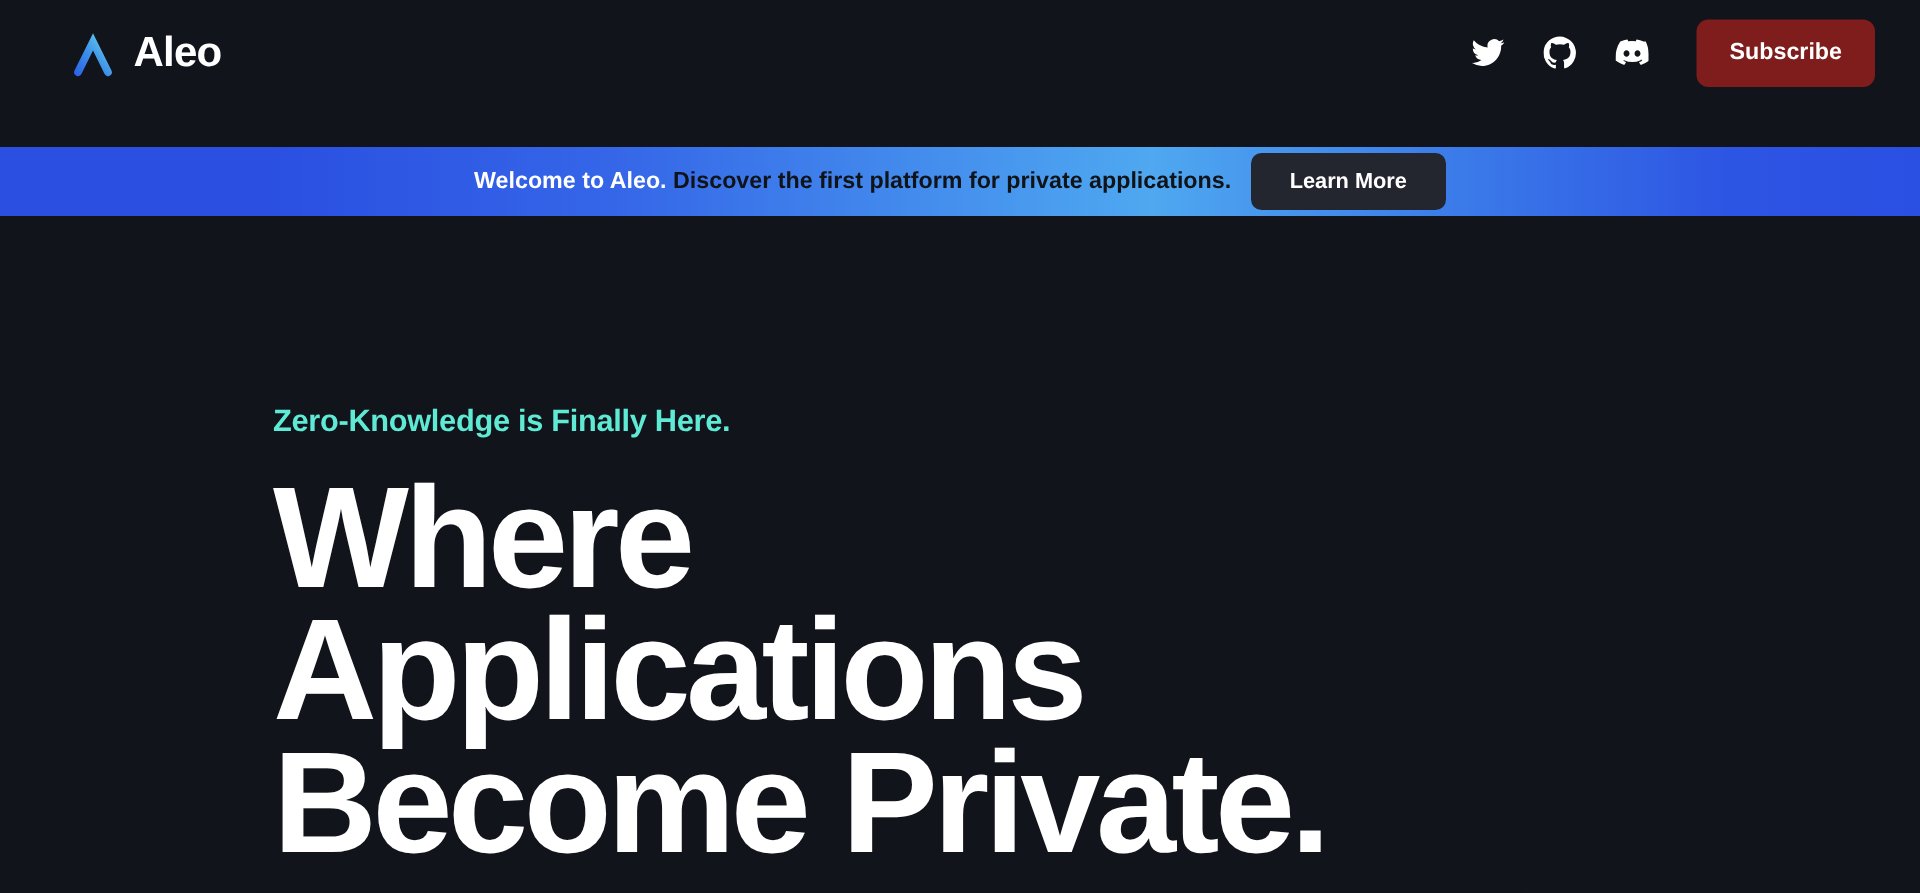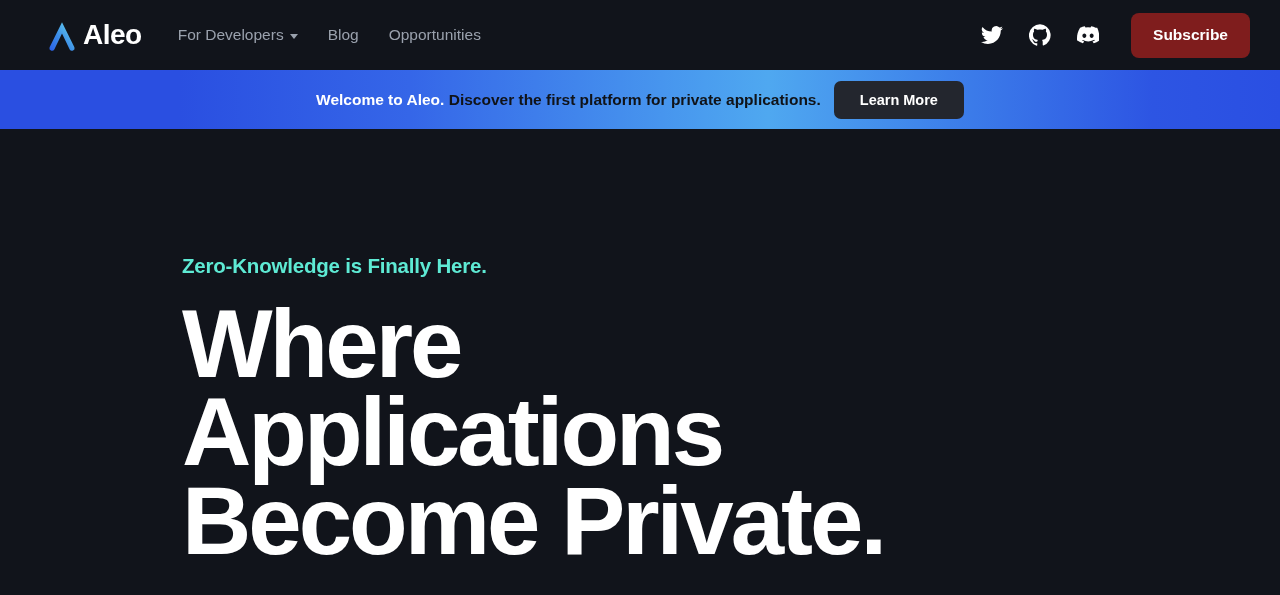"Aleo" .brand { gap: 4px -> 10px }
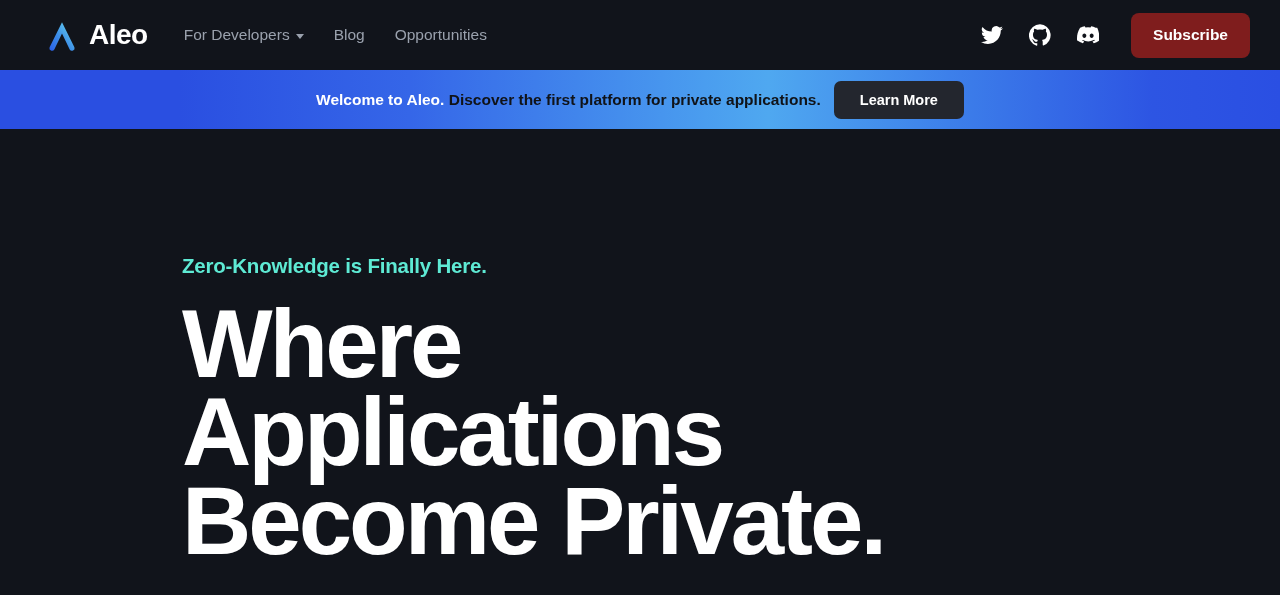"For Developers" nav.nav-links { html: <nav> <a> <span>For Developers</span> <span></span> </a> <a> <span>Blog</span> </a> <a> <span>Opportunities</span> </a> </nav> -> none }
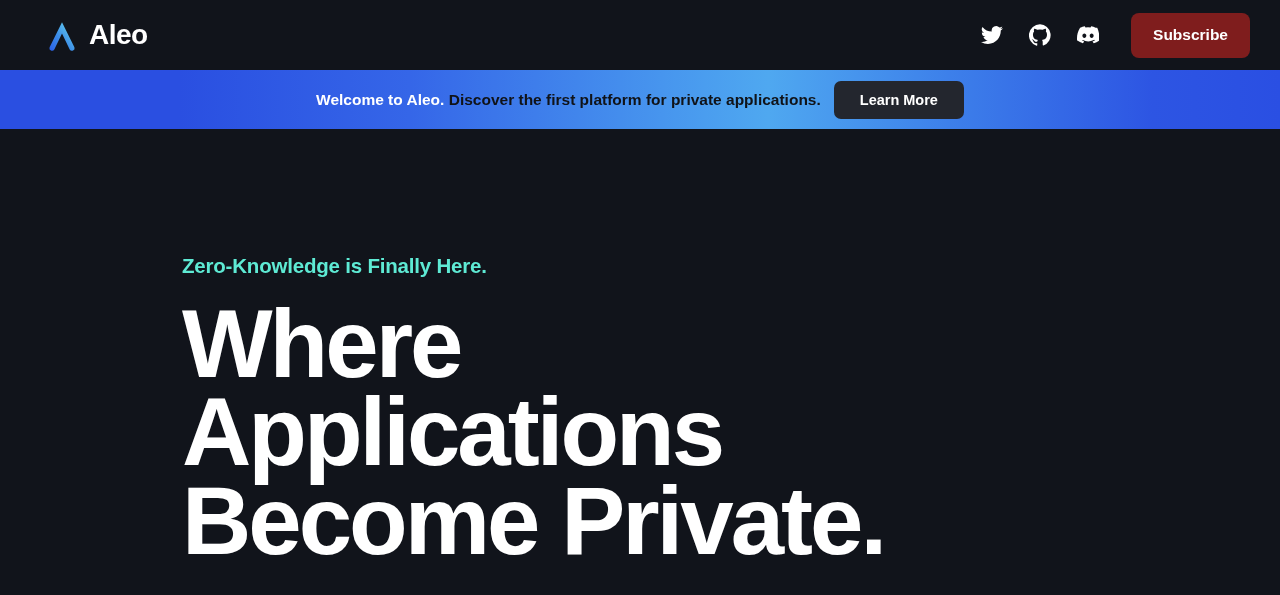"Welcome to Aleo. Discover the" .banner { height: 59px -> 46px; margin-top: none -> 28px }
